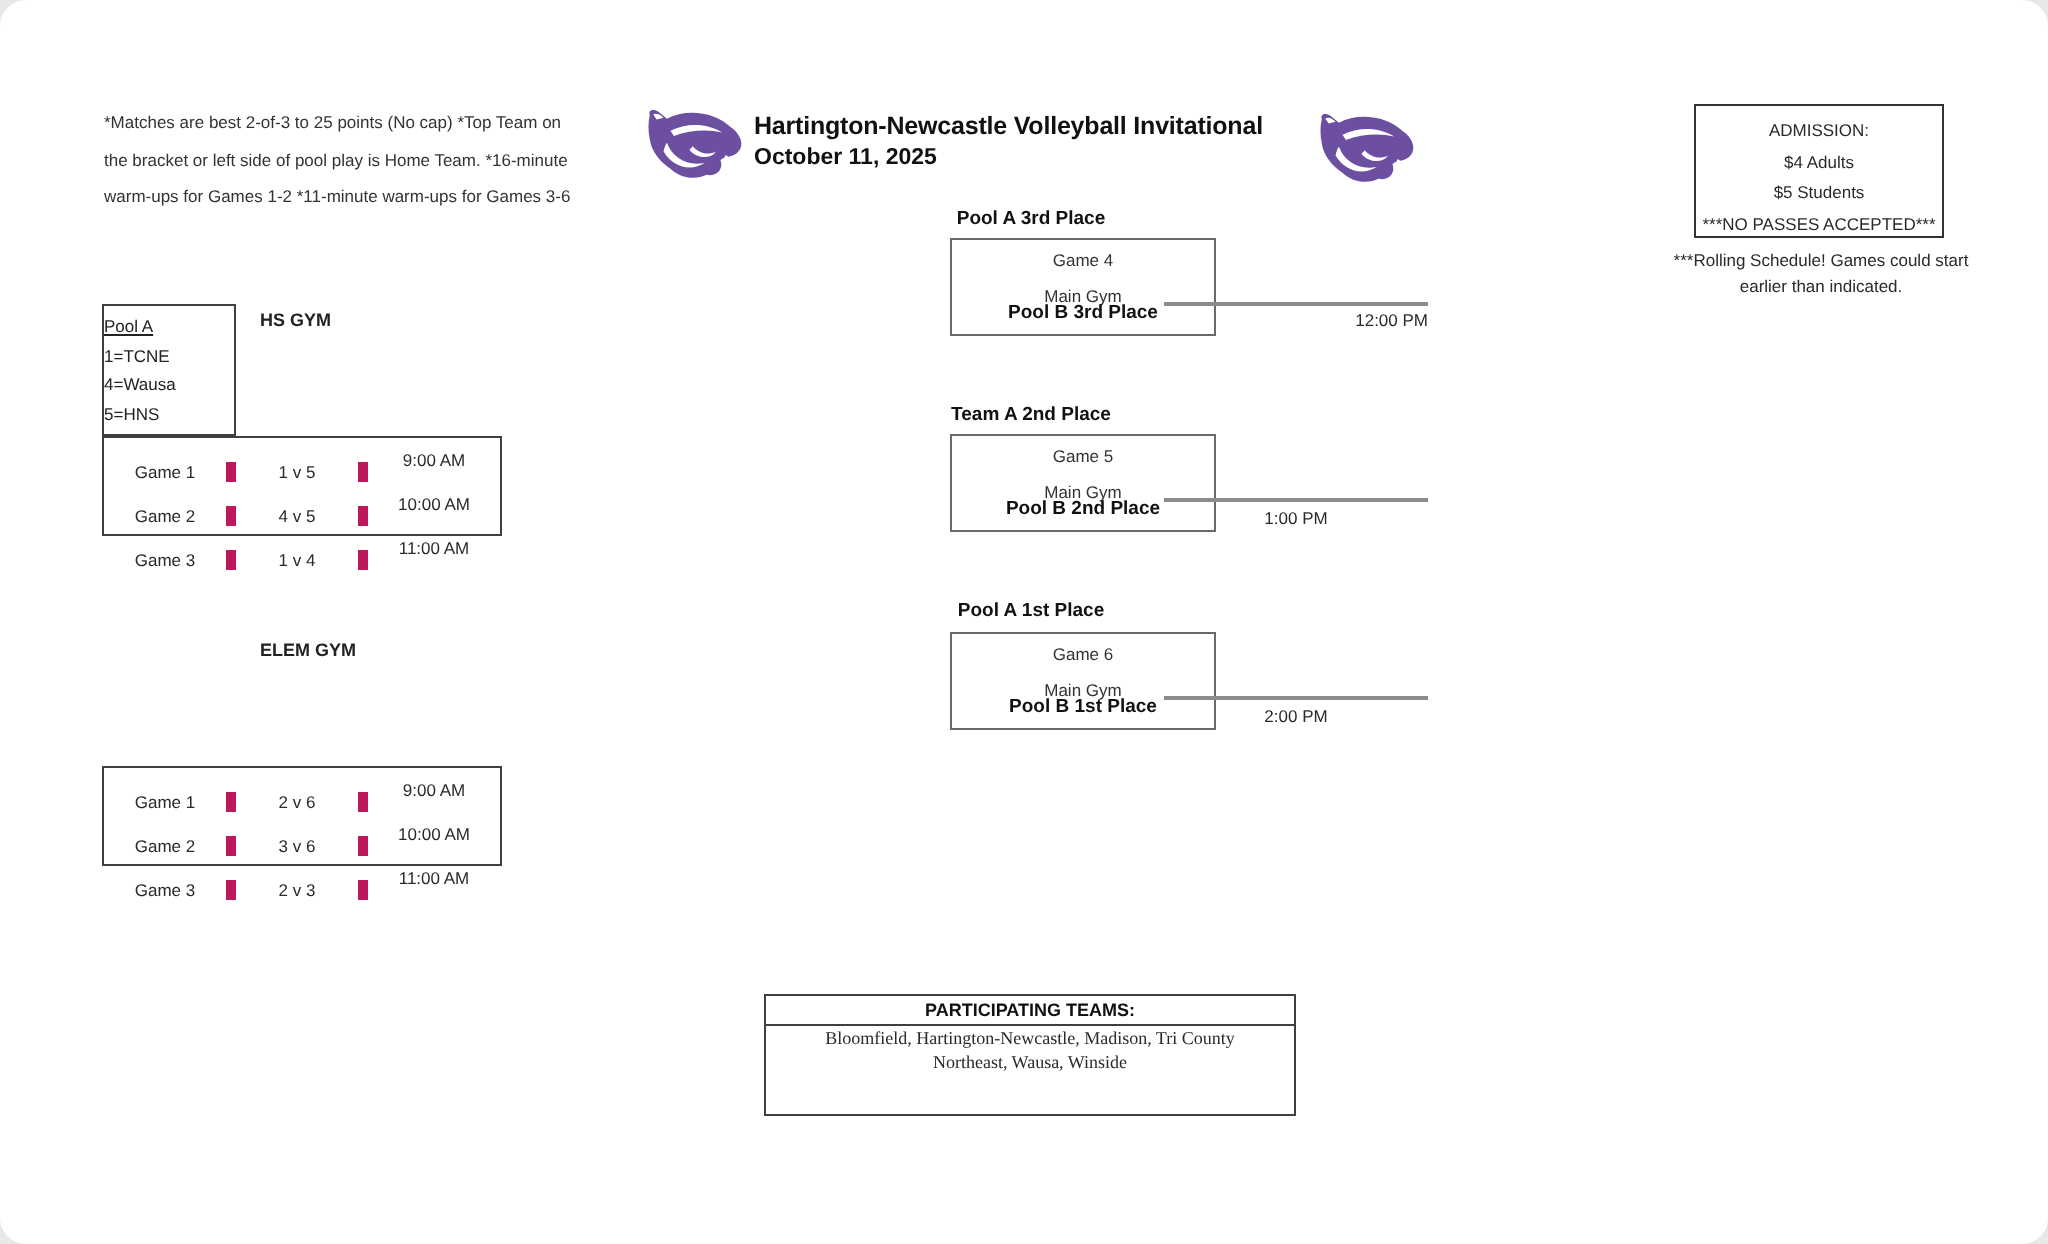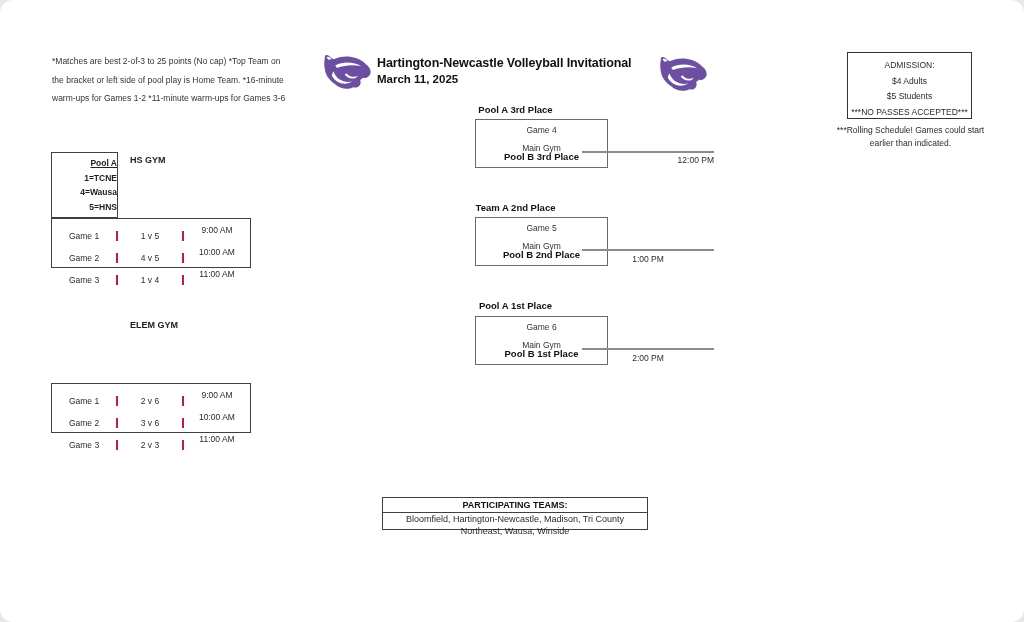"March 11, 2025" div.date { text: March -> October }
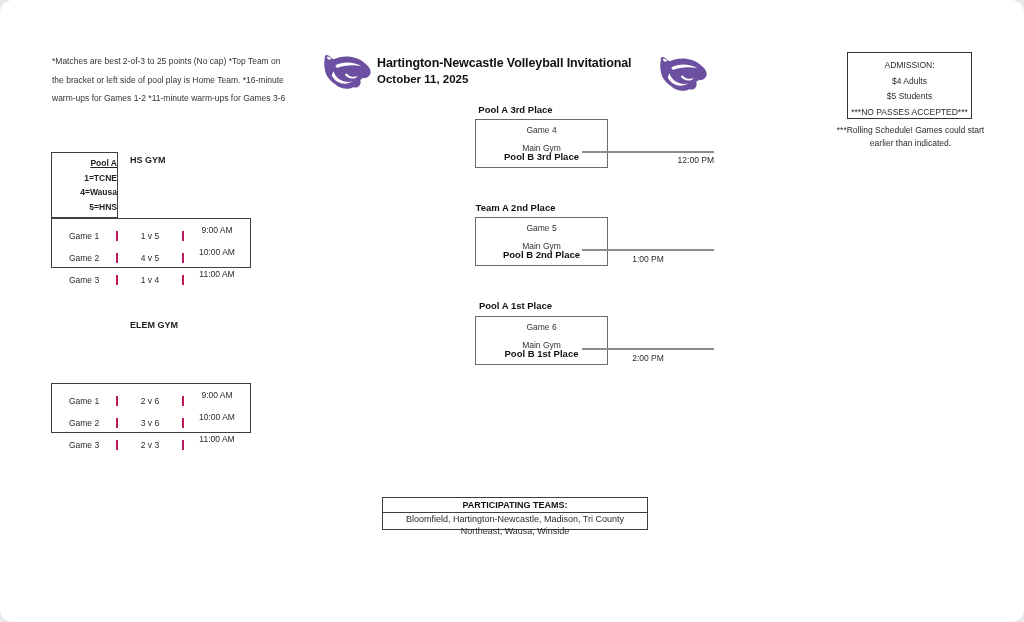"Pool A" .pool-header-box { font-weight: bold -> normal; text-align: right -> left }
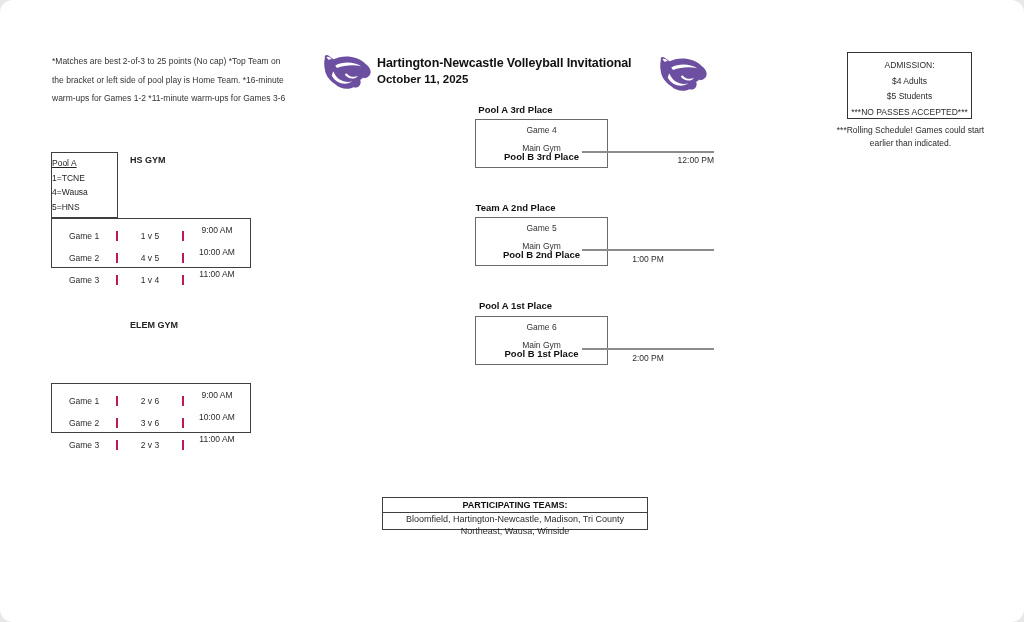"Game 1" .cb { border-right: 2px solid #be185d -> 5px solid #be185d }
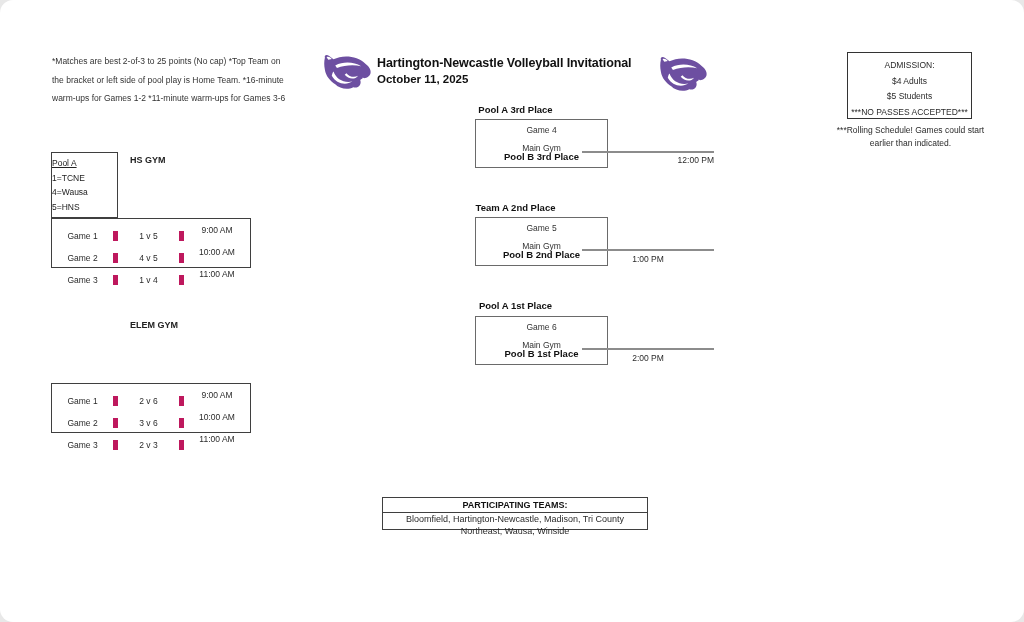"PARTICIPATING TEAMS:" .teams-box { height: 33px -> 61px }
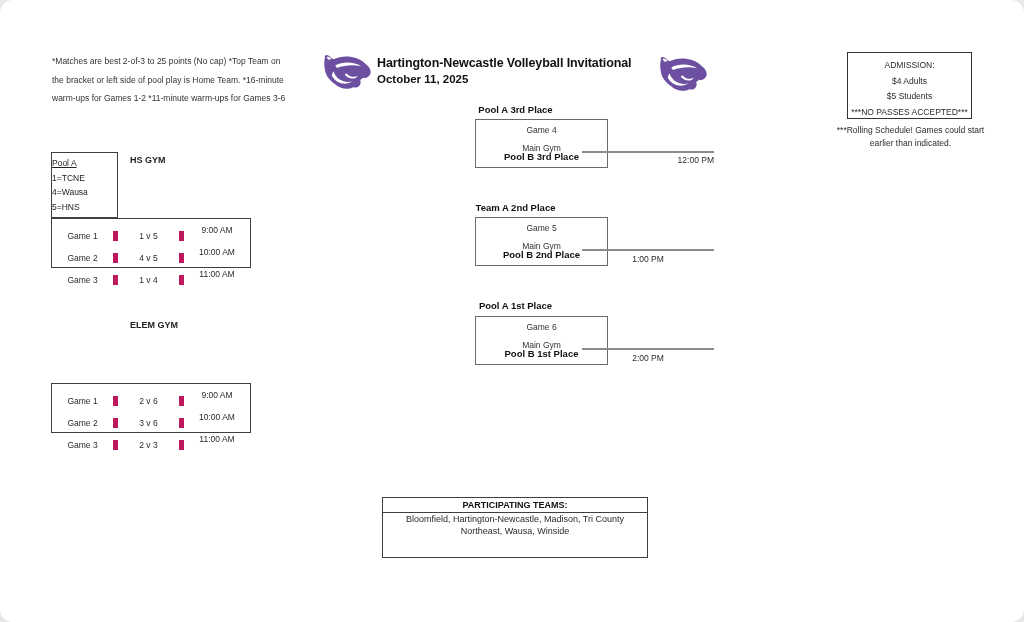"Bloomfield, Hartington-Newcastle," .teams-list { font-family: none -> Liberation Serif, serif }
